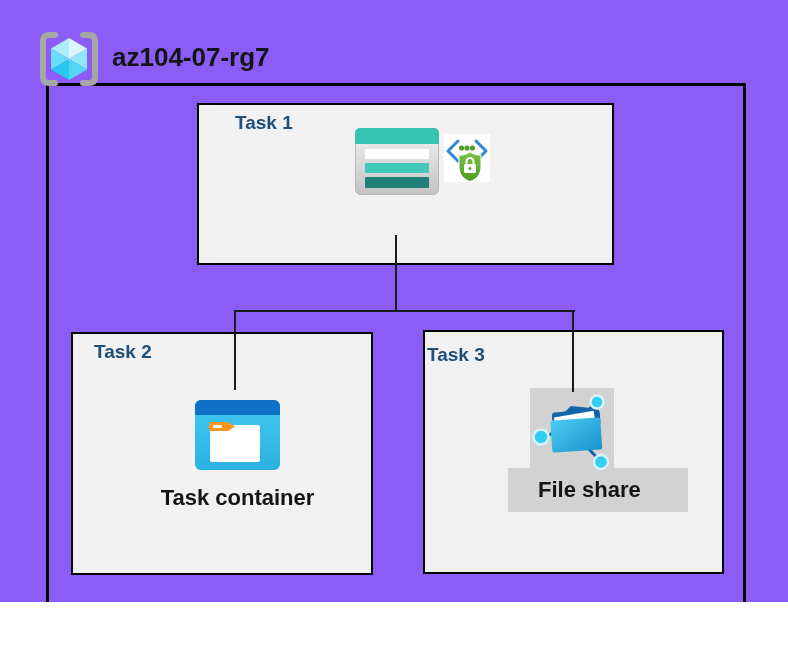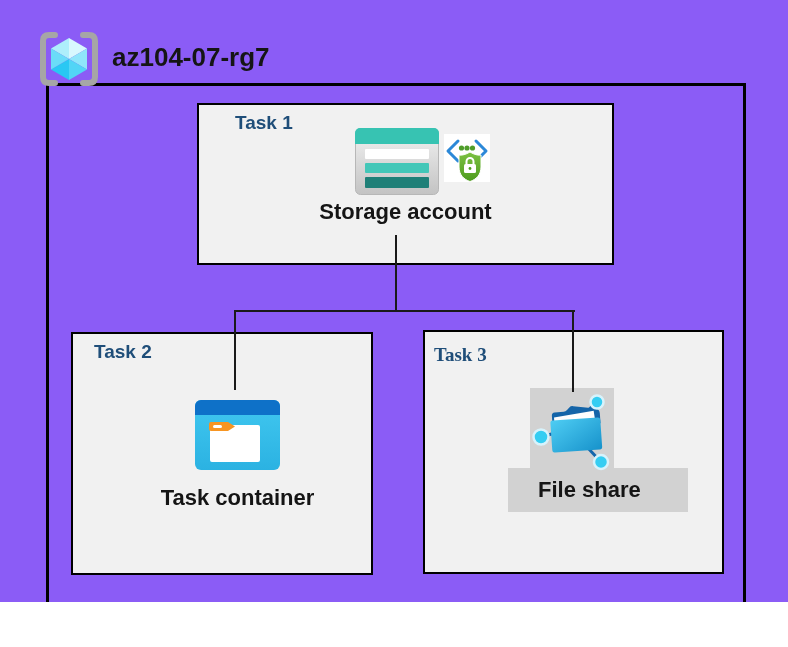"Storage account" div.abs { html: <div>Storage account</div> -> none }
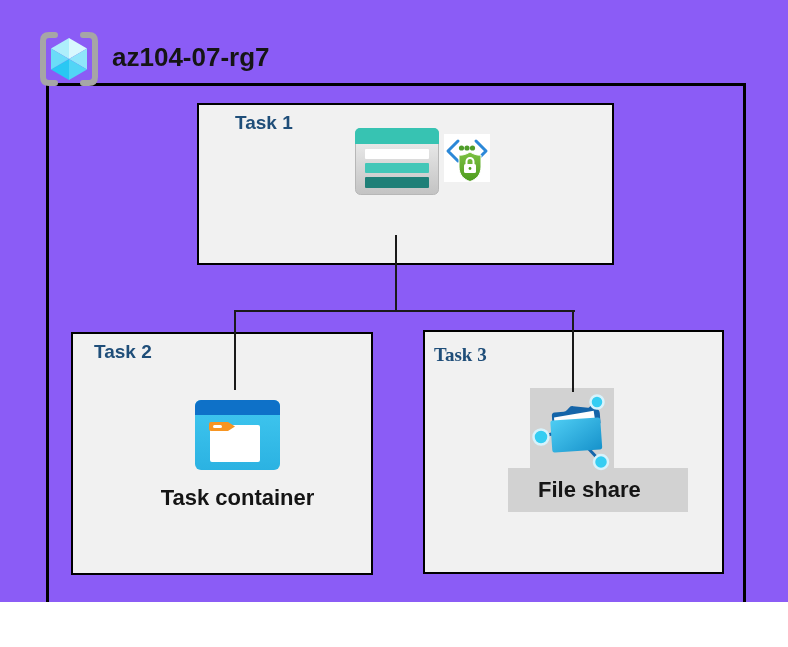"Task 3" .t3l { font-family: Liberation Serif, serif -> none; left: 9px -> 2px }
